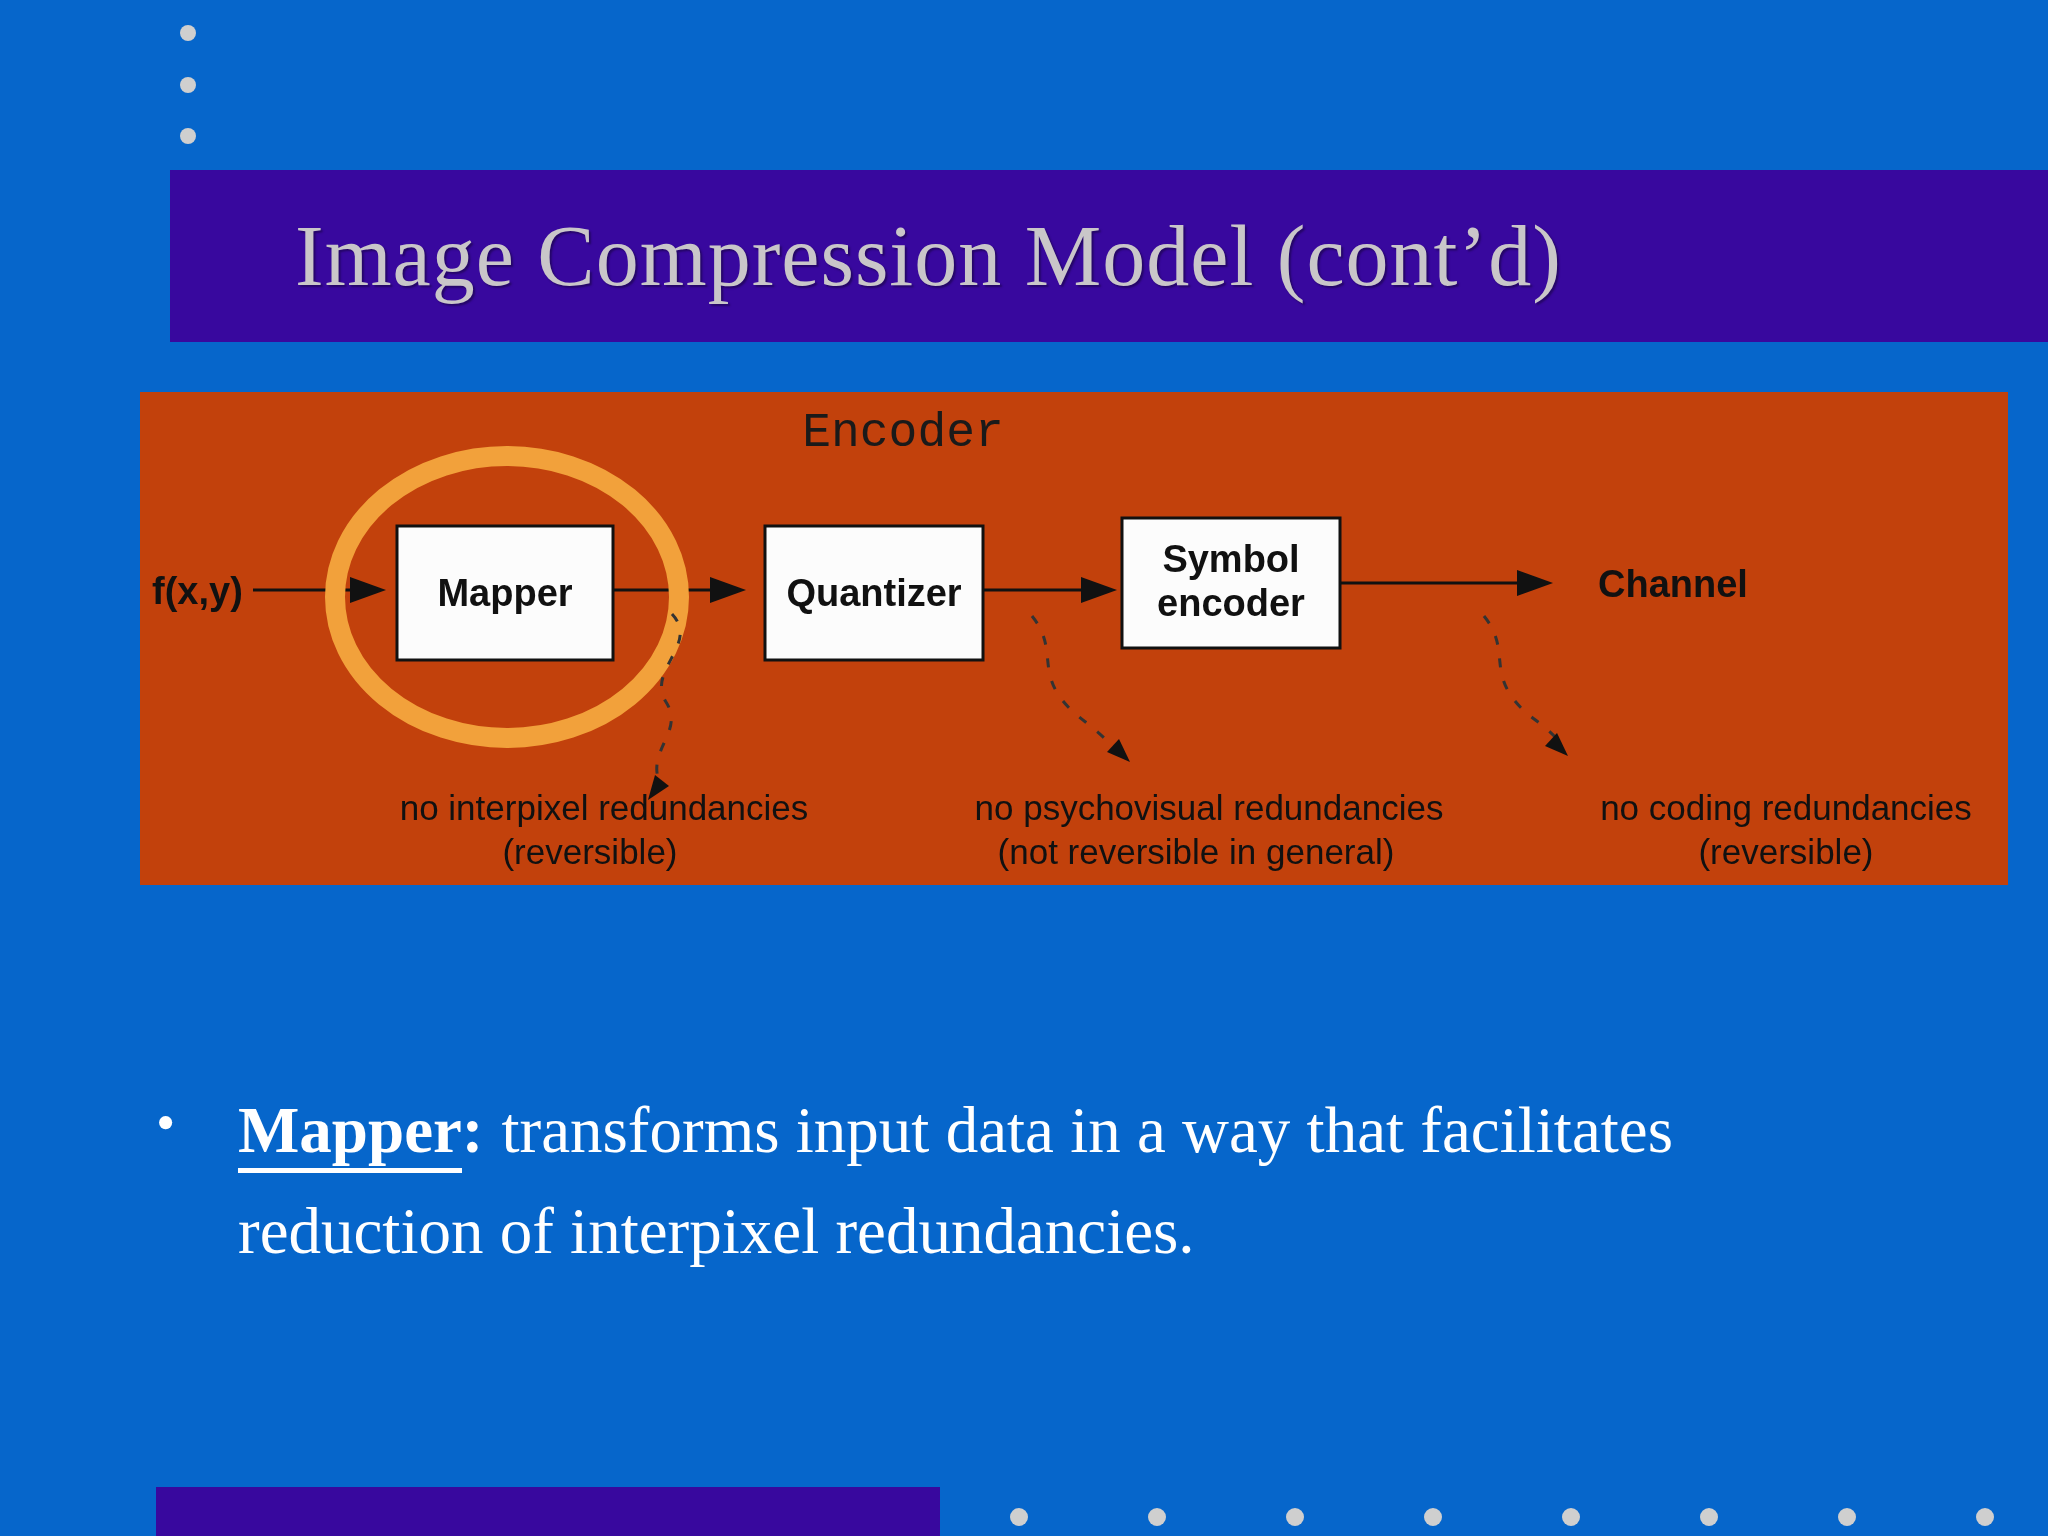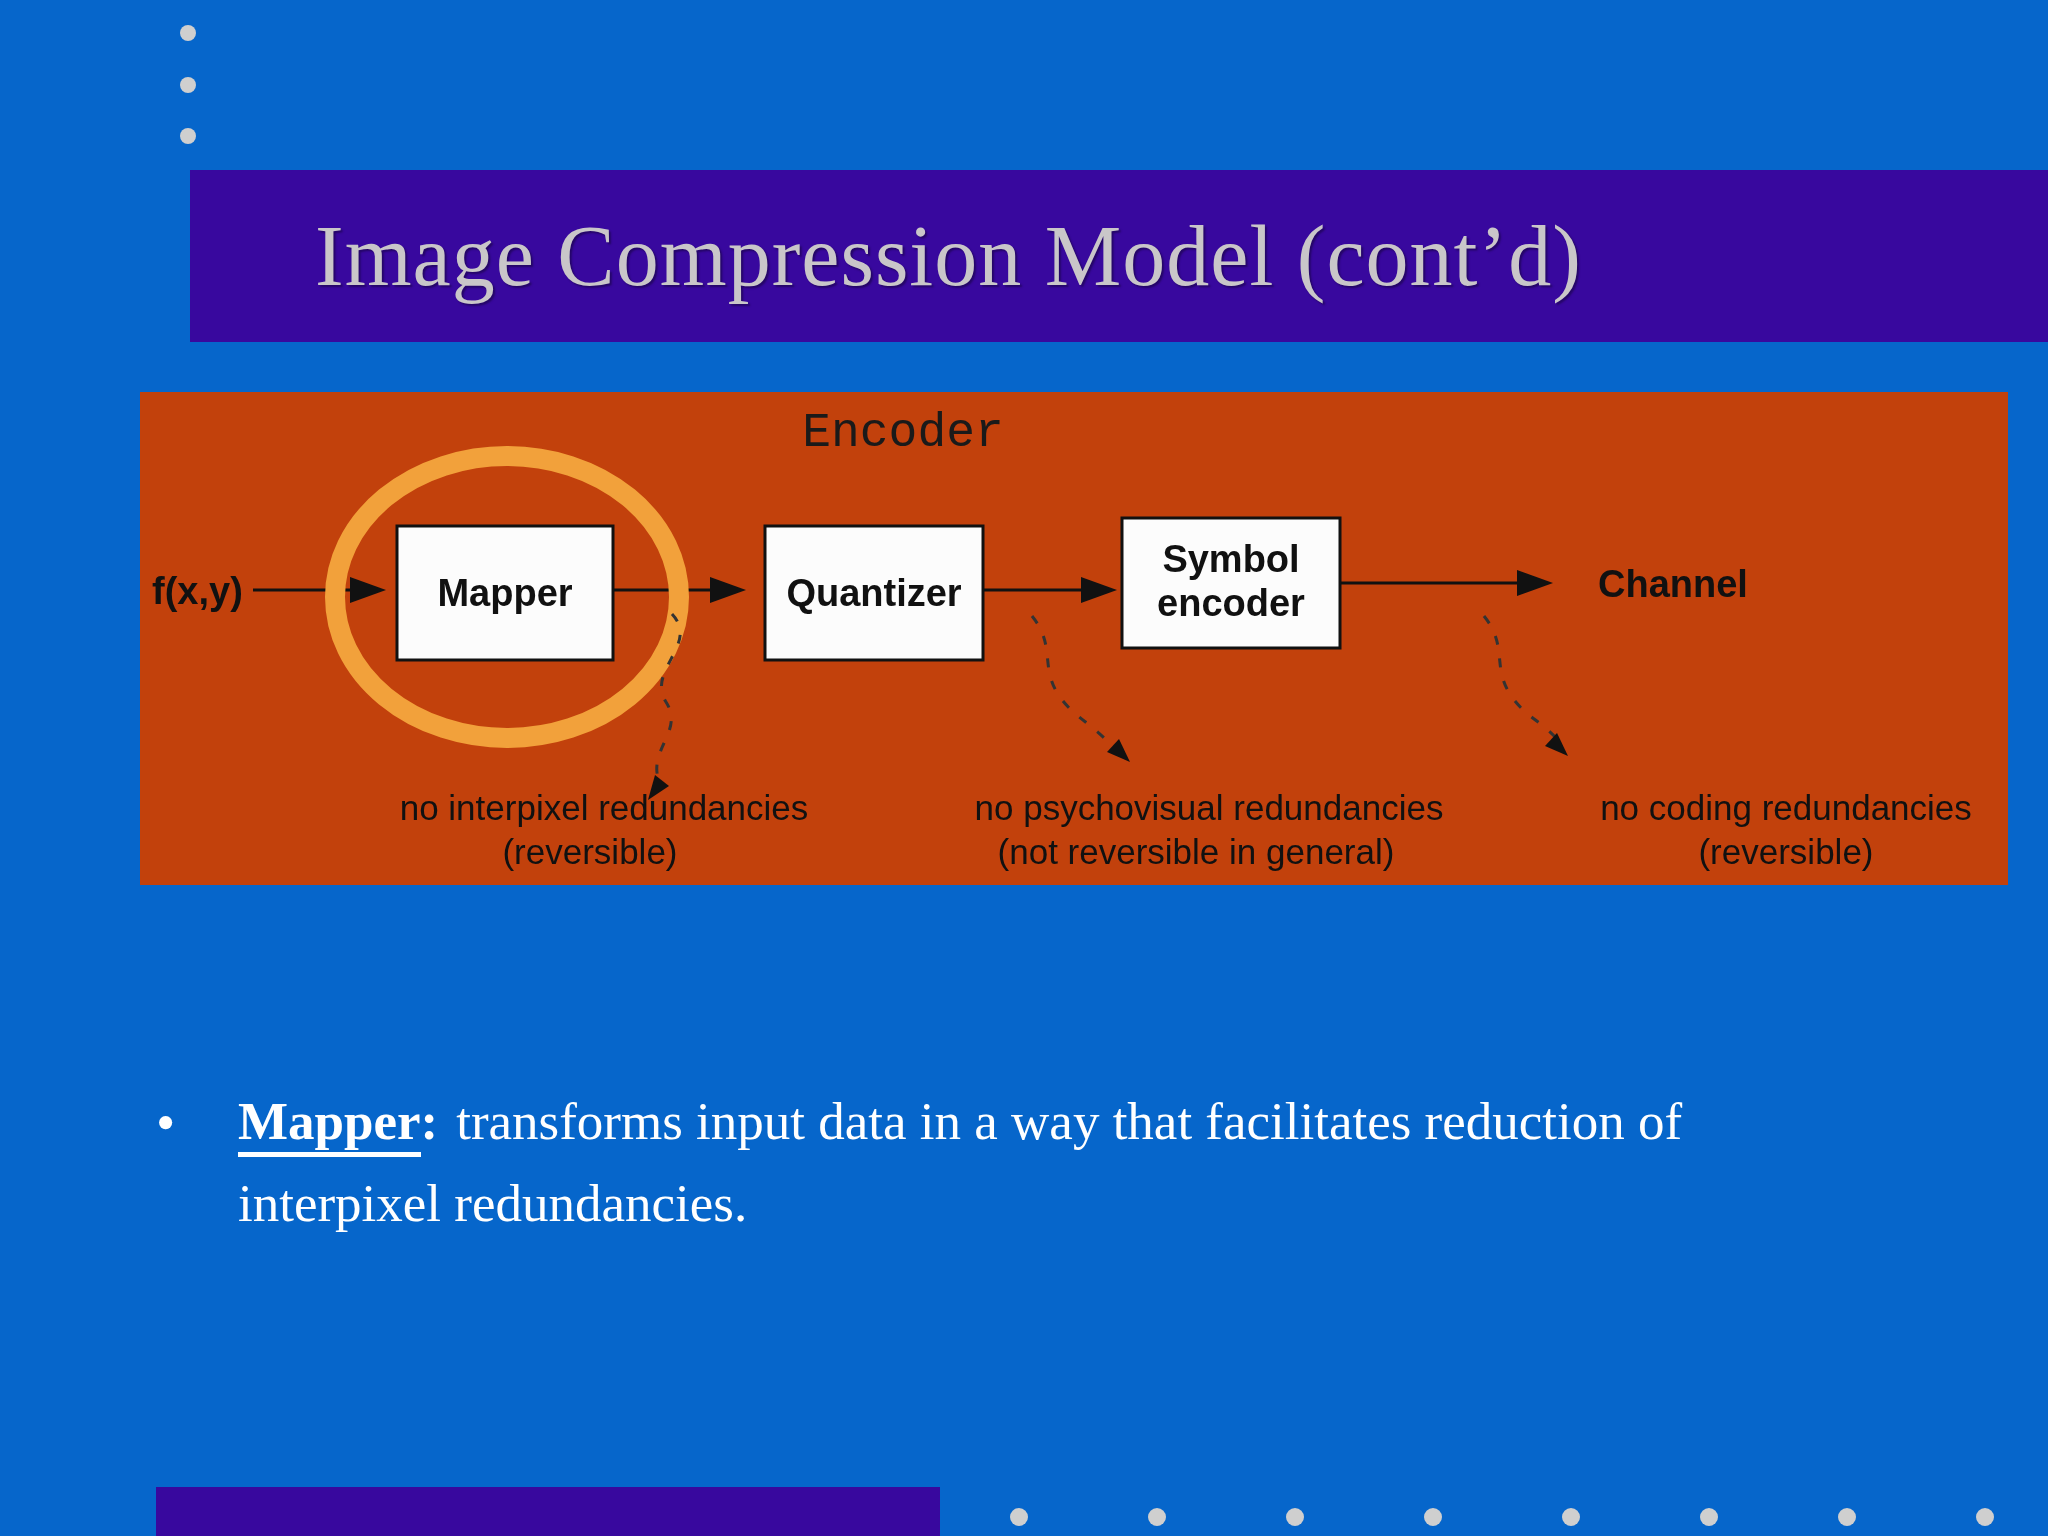"Image Compression Model (cont’d)" .title-bar { margin-left: 20px -> none }
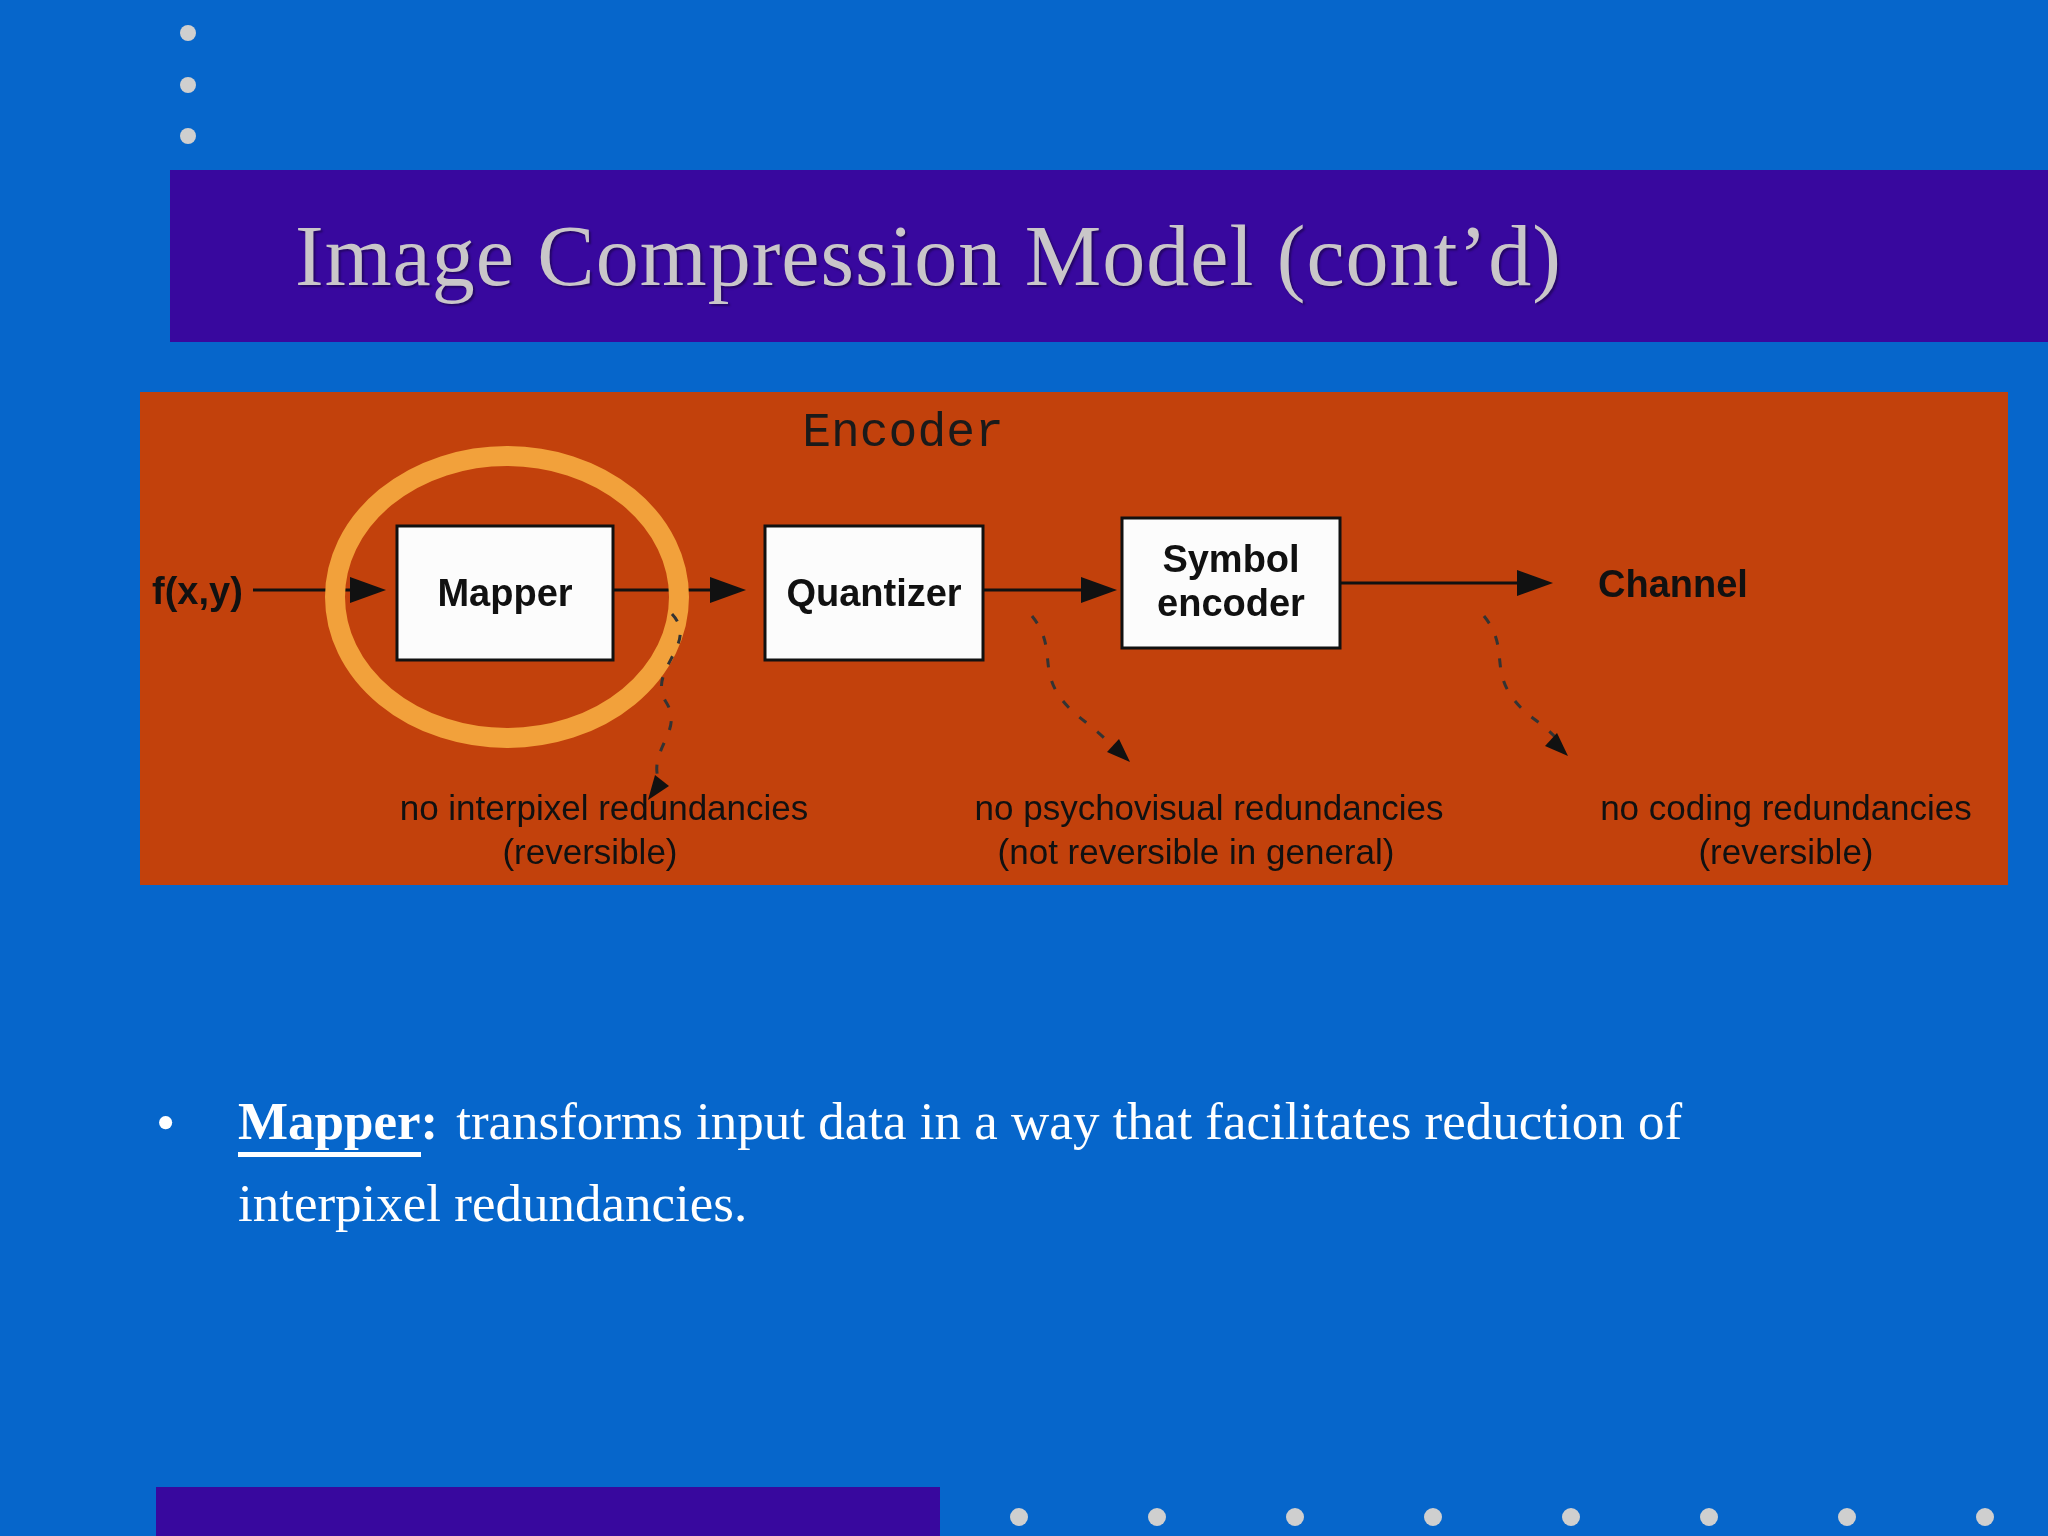"Mapper: transforms input data in" .bullet-text { font-size: 53px -> 65px }
